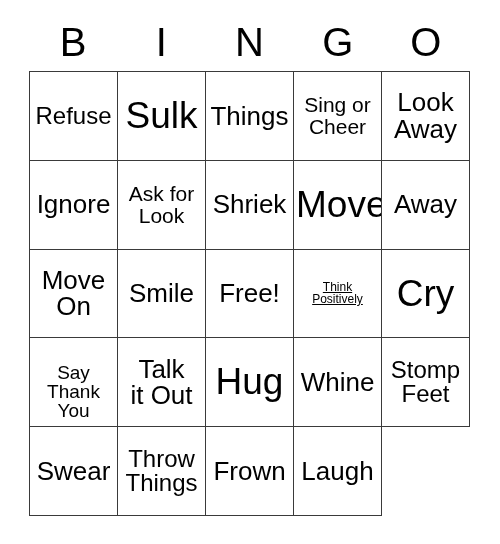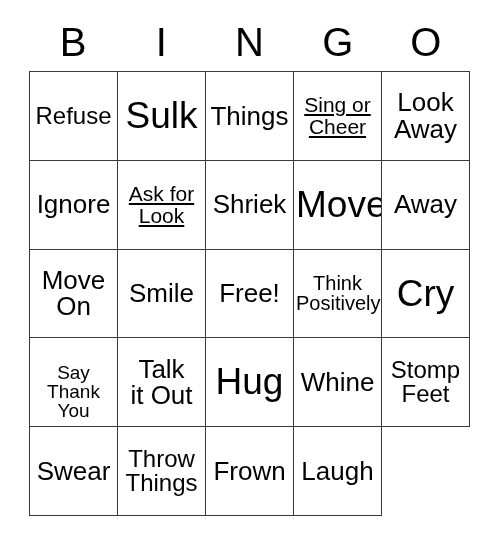"Sing or" .fs-xs { text-decoration: underline -> none }
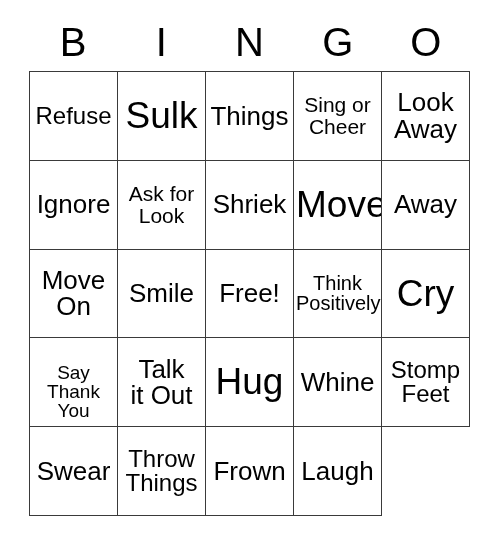"Think" .fs-tiny { font-size: 20px -> 12px; text-decoration: none -> underline }
